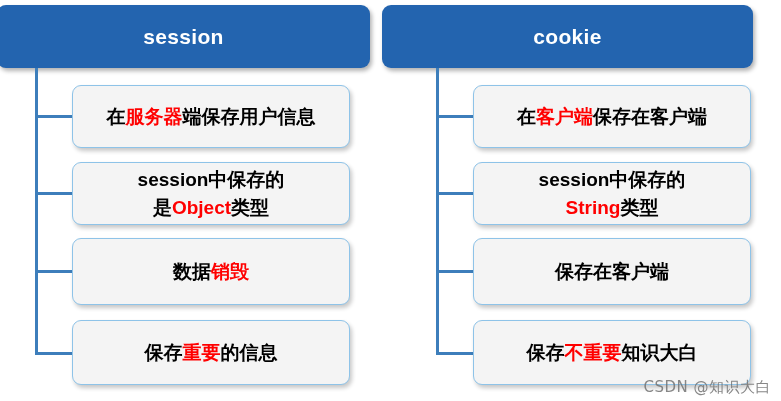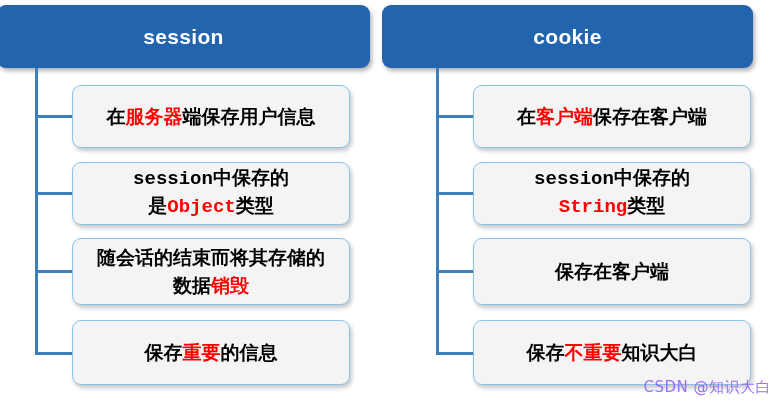"session中保存的" .row2 { font-family: Liberation Mono, monospace -> none }
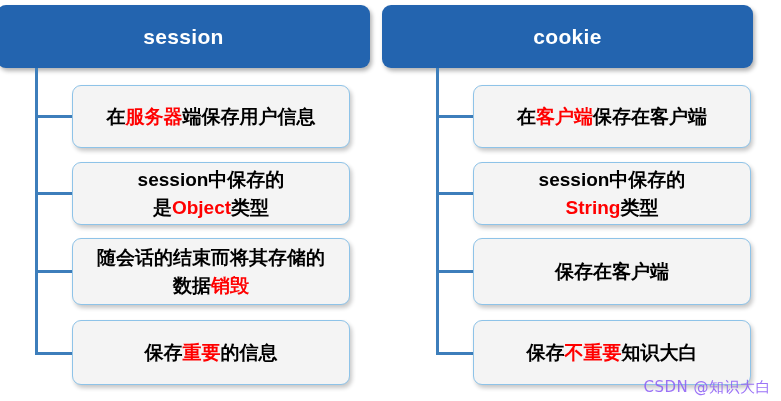"随会话的结束而将其存储的" div.line { html: <div><span>随会话的结束而将其存储的</span></div> -> none }
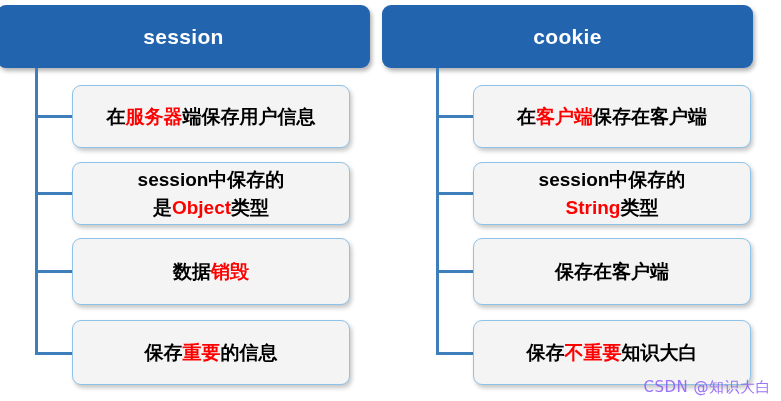"CSDN @知识大白" #watermark { color: #8b5cf6 -> #737373 }
